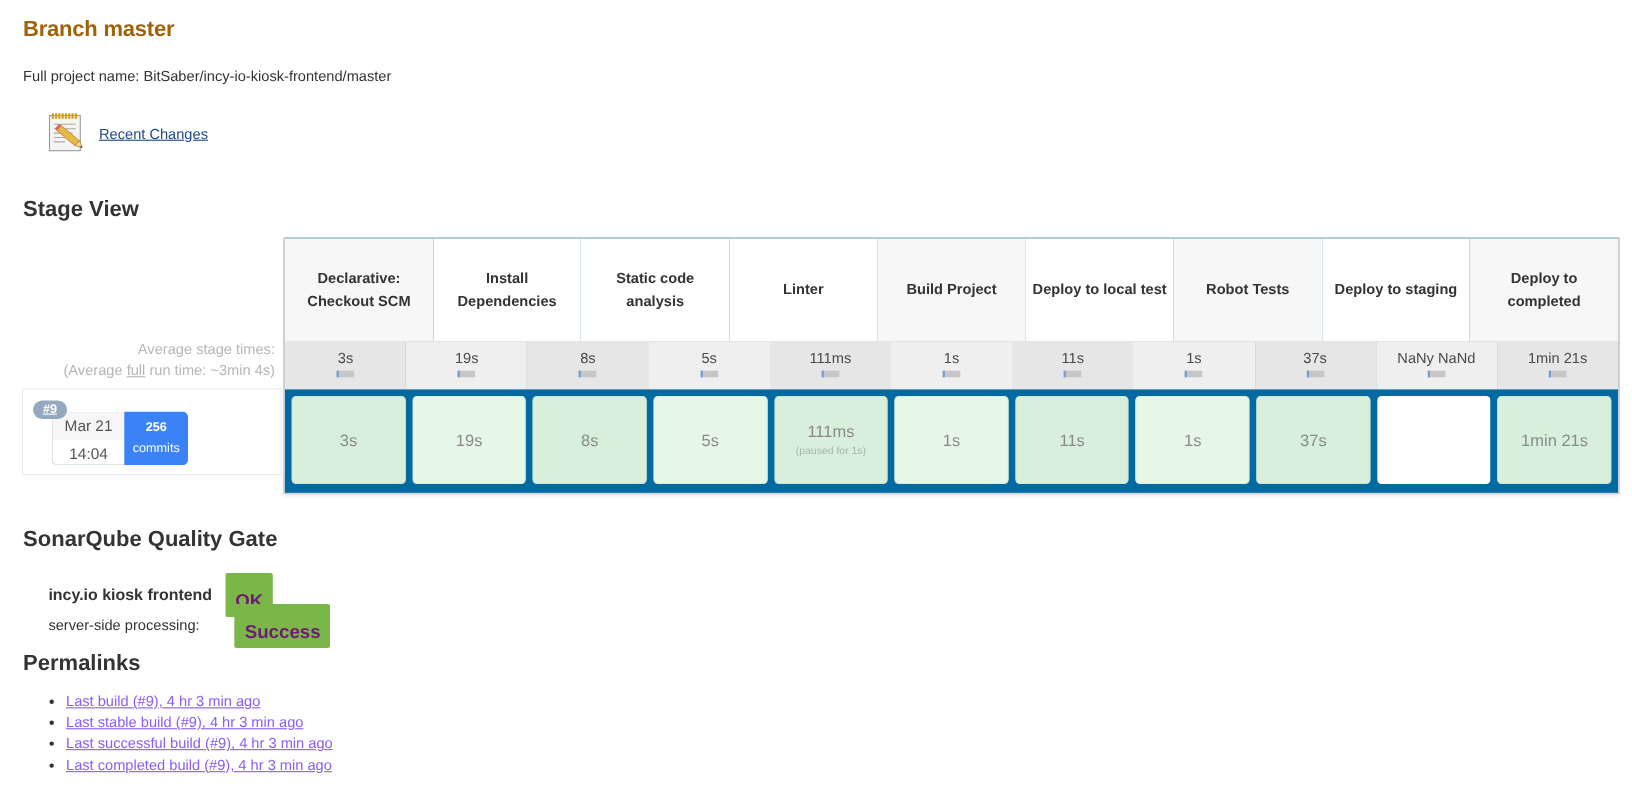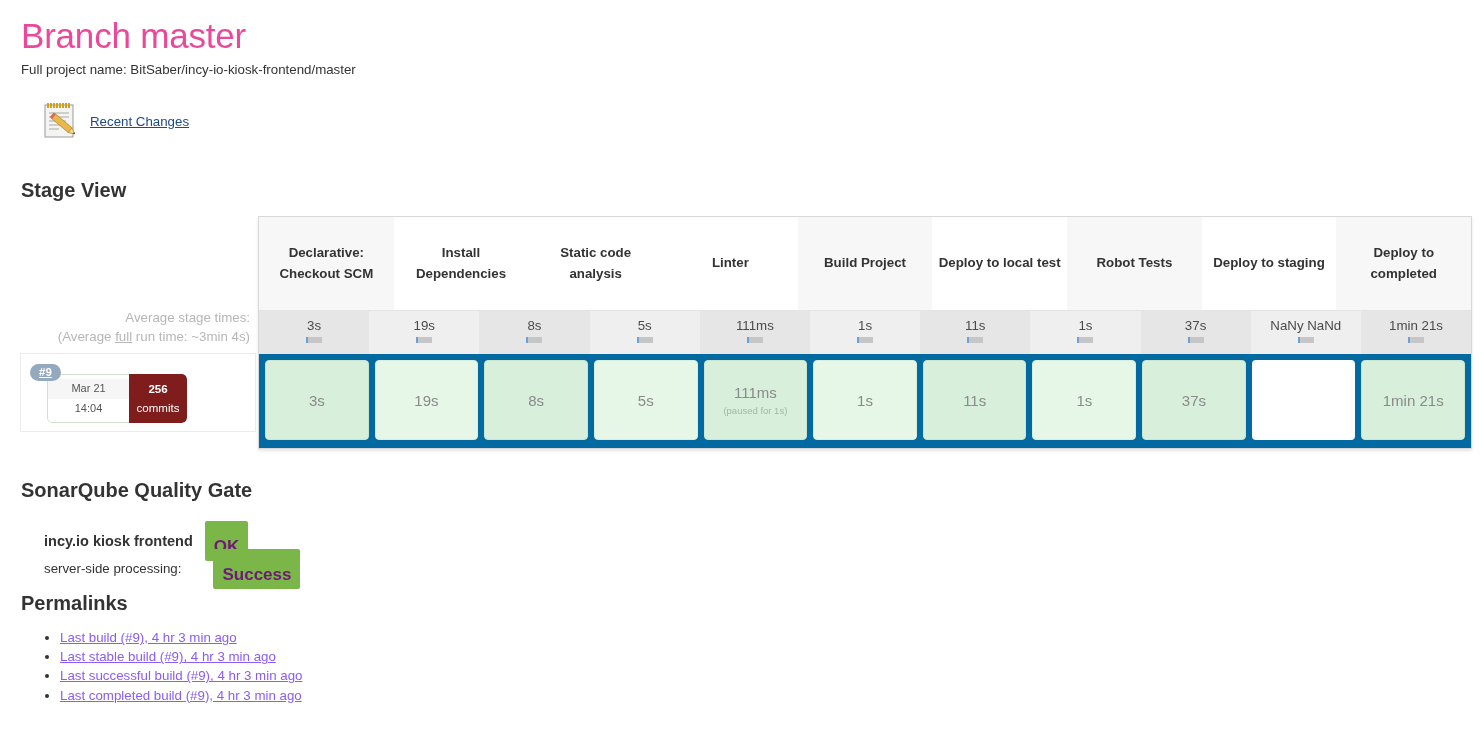"Branch master" .page-title { color: #ec4899 -> #a16207; font-size: 35px -> 20px; font-weight: normal -> bold }
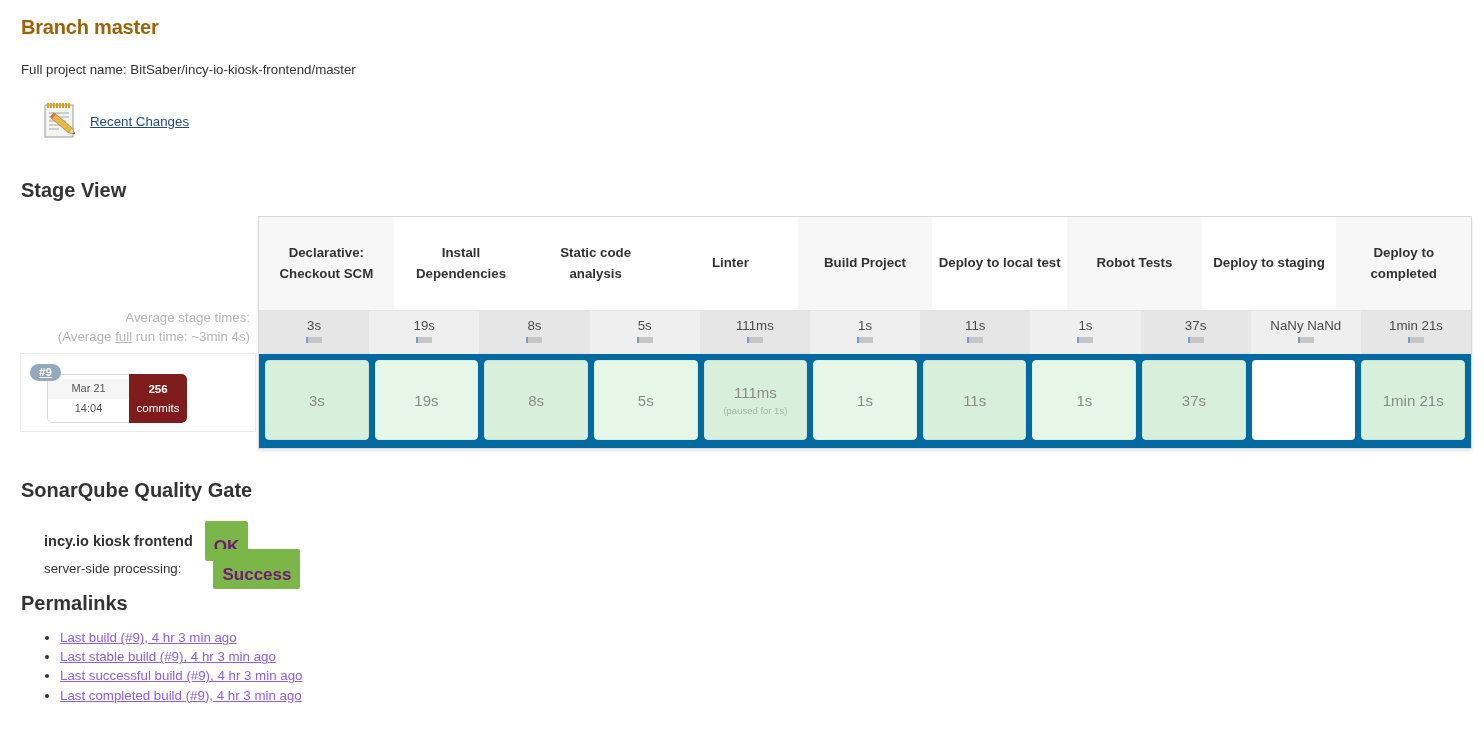"Mar 21" .build-date { font-size: 11px -> 14px; justify-content: center -> flex-start; width: 82px -> 66px }
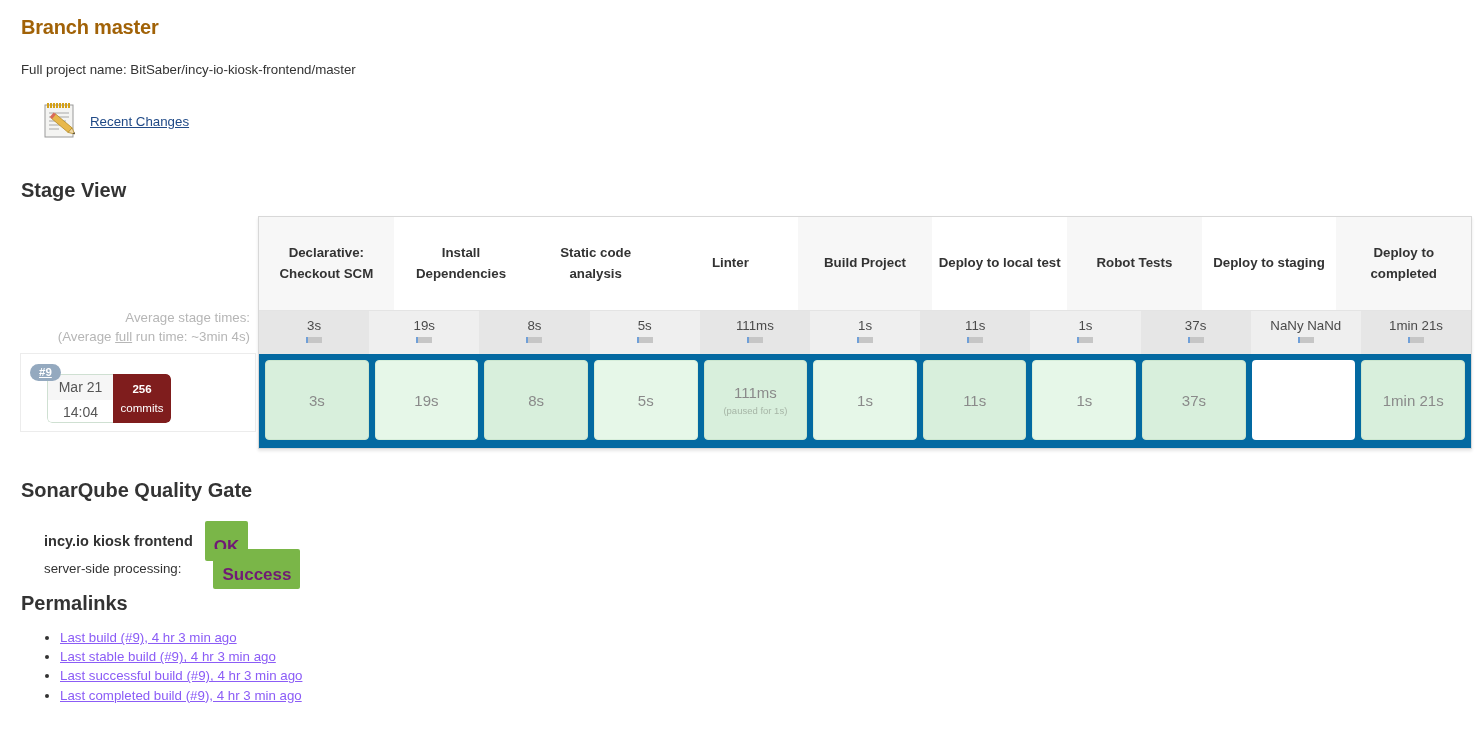"256" .build-commits { background: #7f1d1d -> #3b82f6 }
